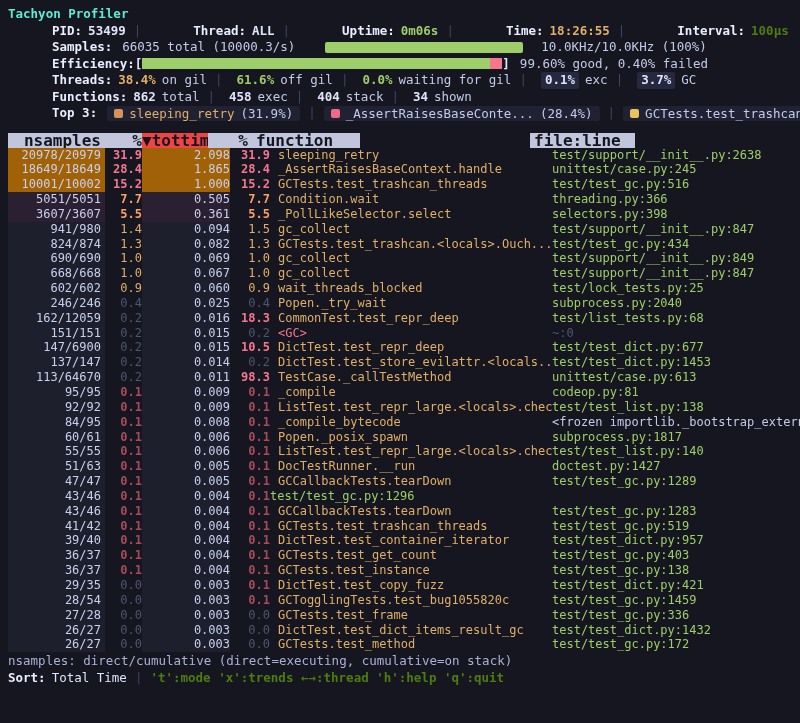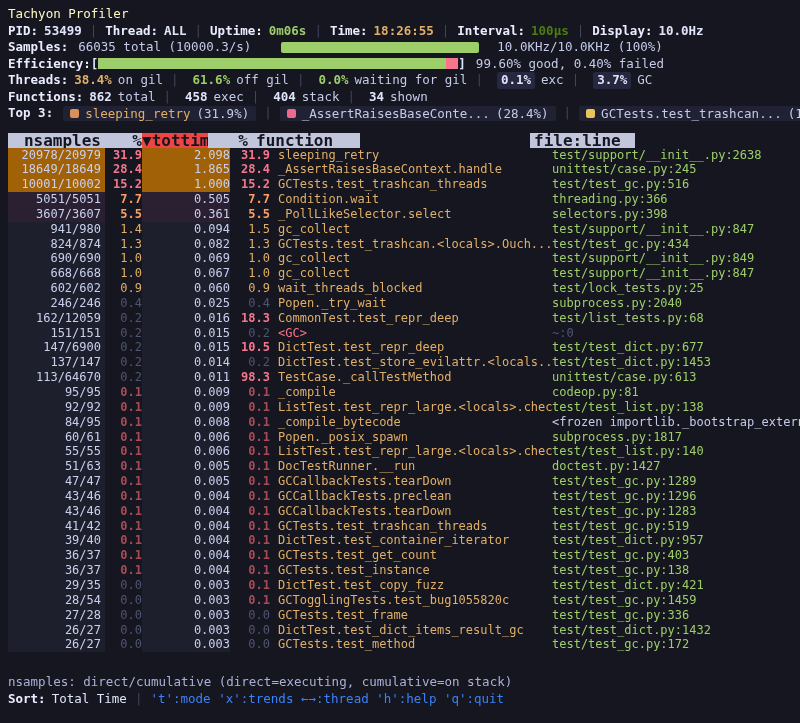"Tachyon Profiler" .title { color: #fef9c3 -> #5eead4; font-weight: normal -> bold }
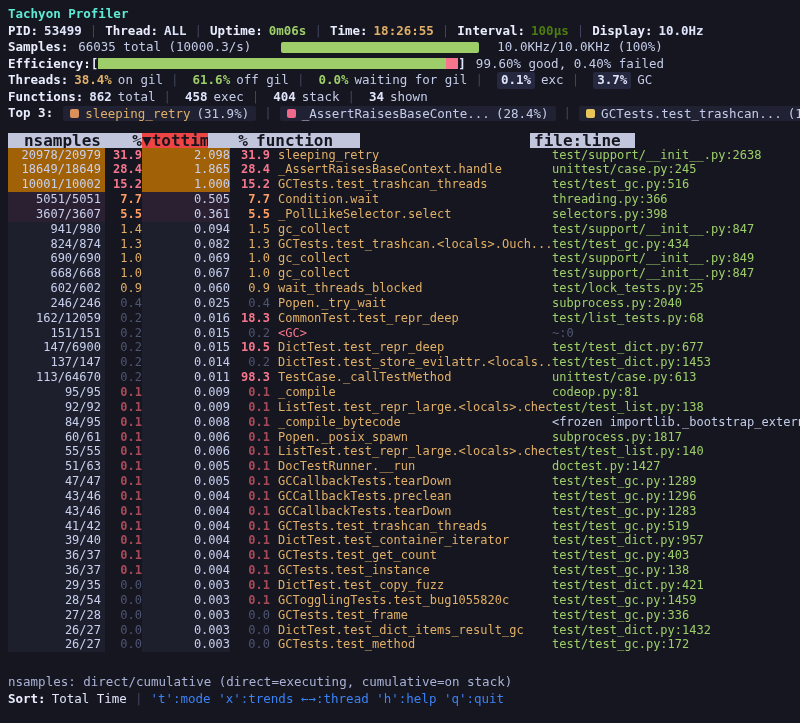"PID:" .lbl { margin-left: none -> 44px }
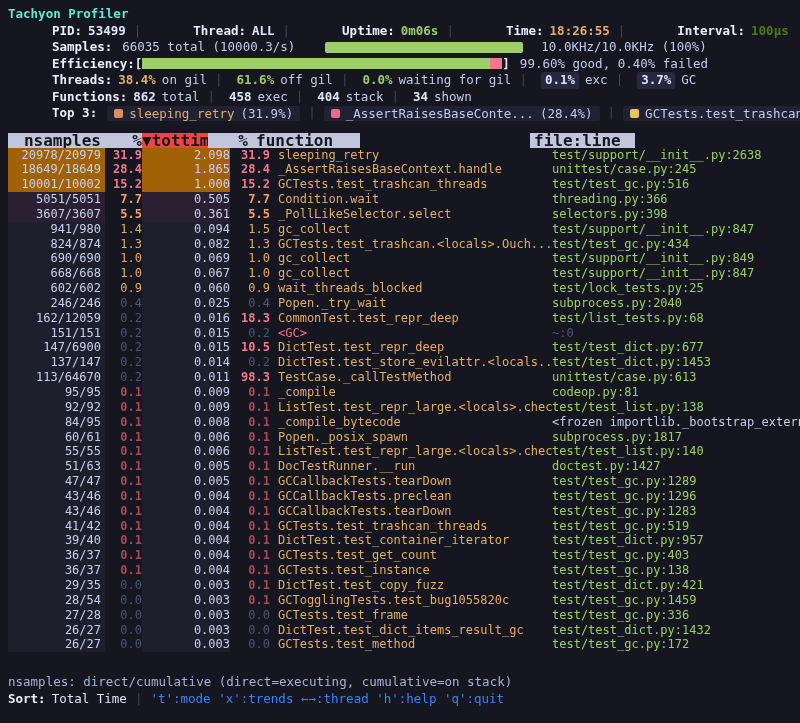"GCCallbackTests.preclean" span.c-fn { html: <span>GCCallbackTests.preclean</span> -> none }
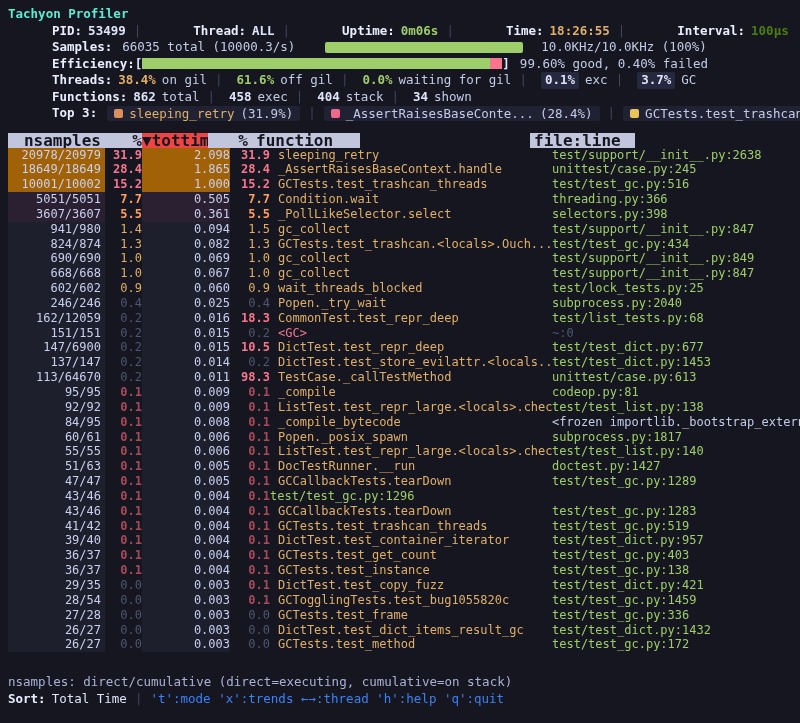"nsamples: direct/cumulative" .footer { margin-top: 21px -> 0 }
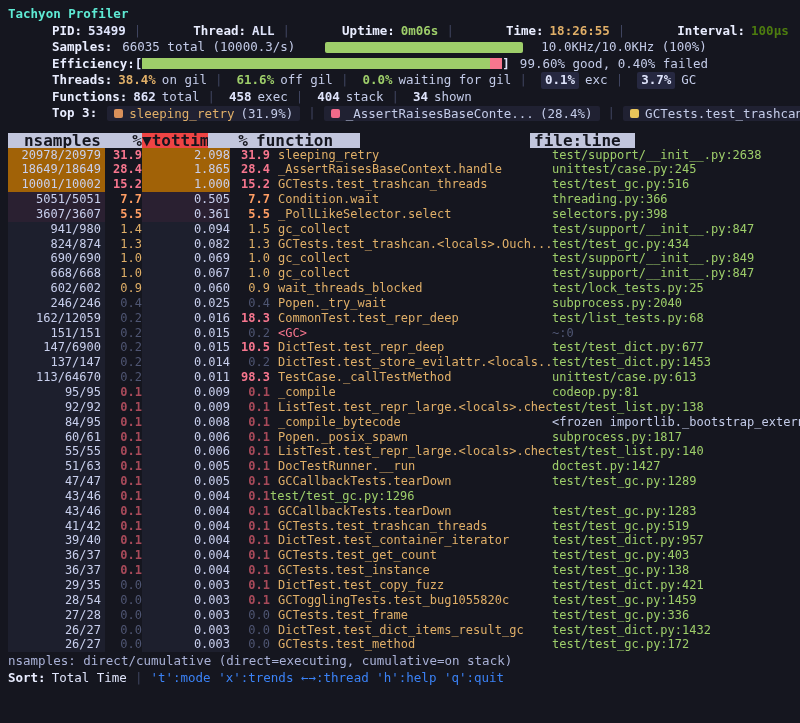"'t':mode 'x':trends ←→:thread 'h':help" .keys { color: #3b82f6 -> #4d7c0f; font-weight: none -> bold }
